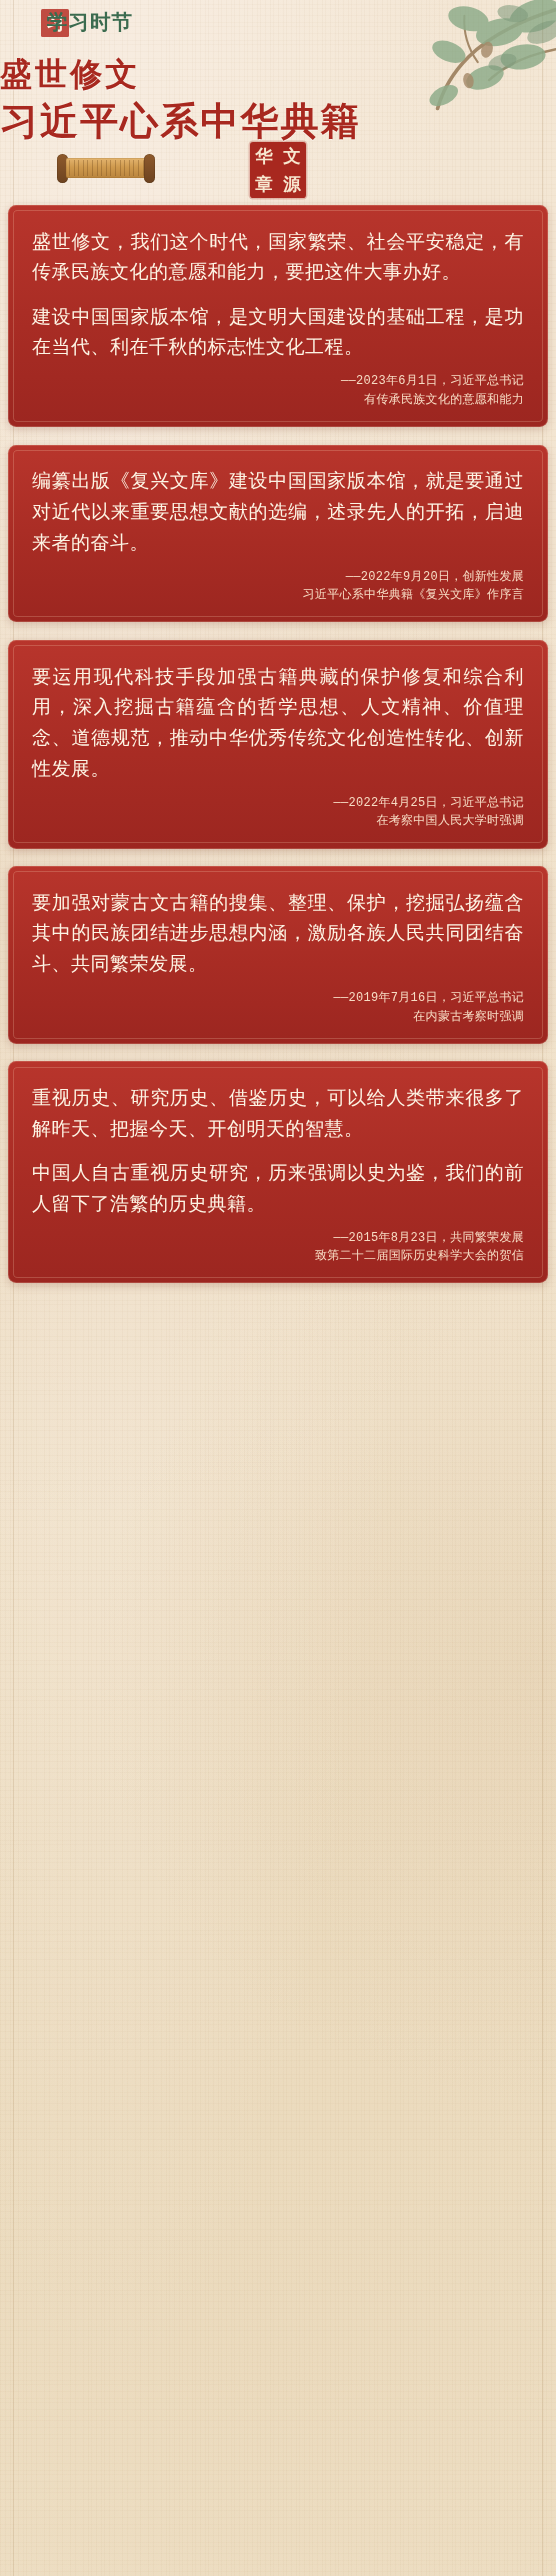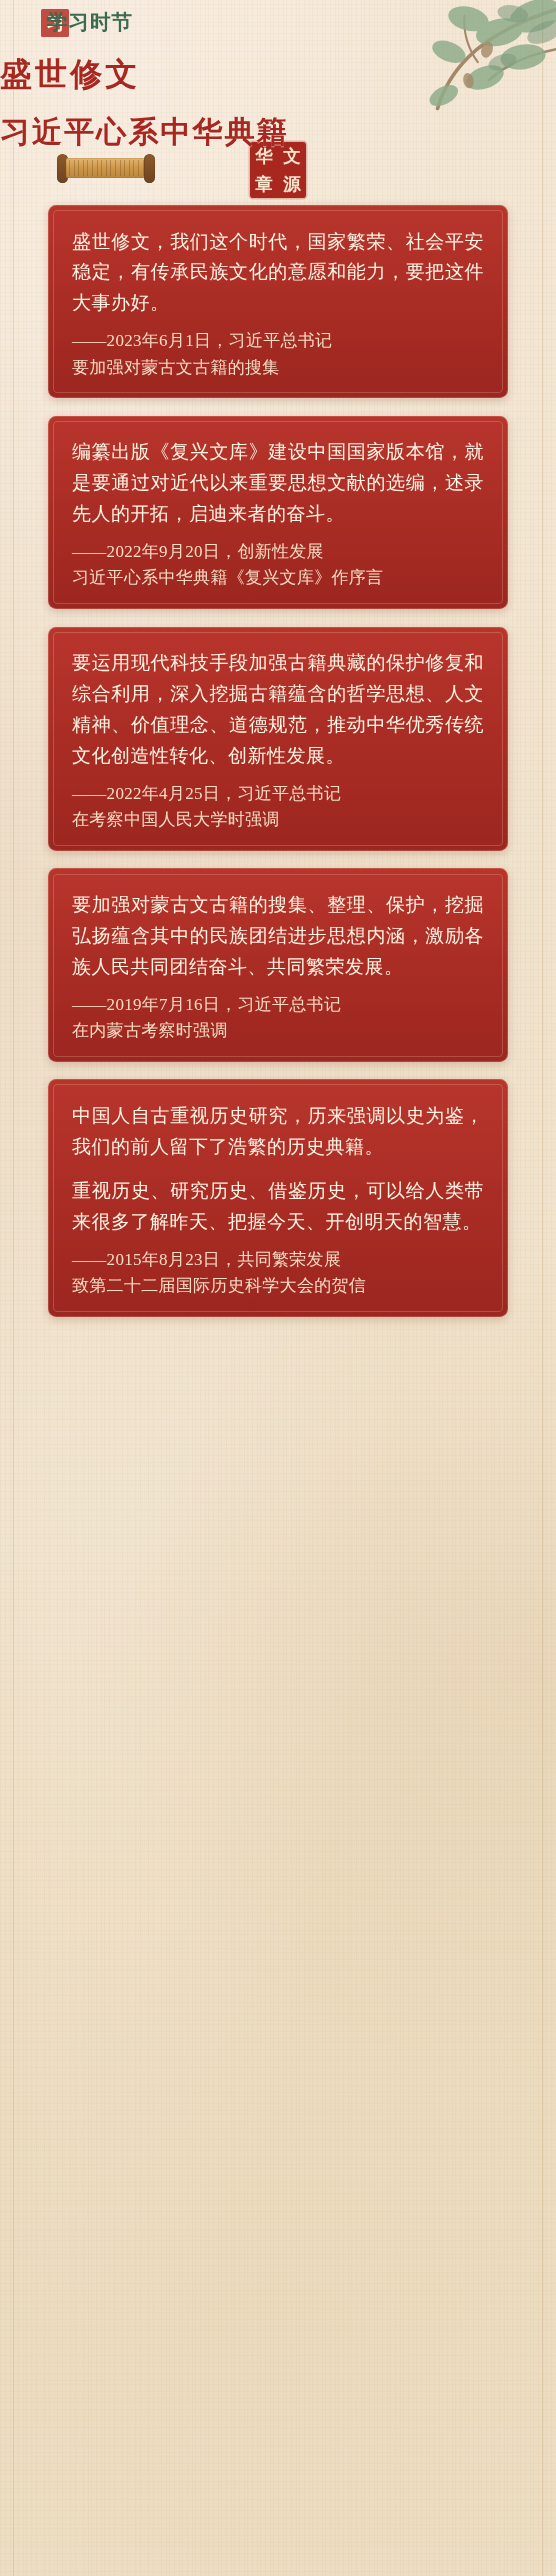"习近平心系中华典籍" .title-sub { font-size: 30px -> 38px; margin-top: 19px -> 4px }
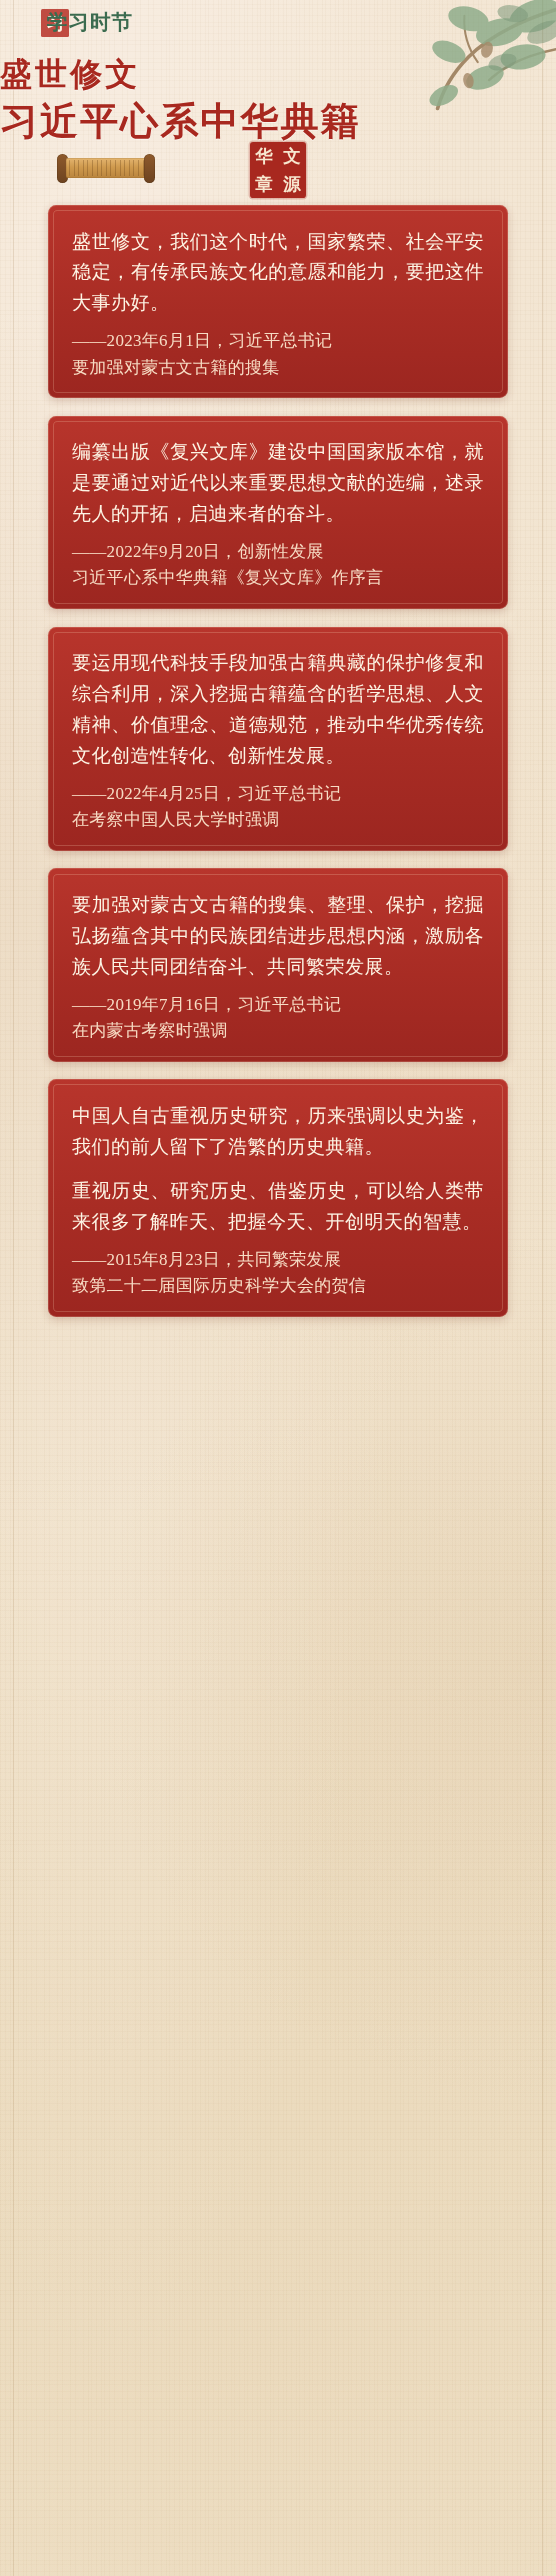"盛世修文，我们这个时代，国家繁荣、社会平安稳定，有传承民族文化的意愿和能力，要把" .card { width: 460px -> 540px }
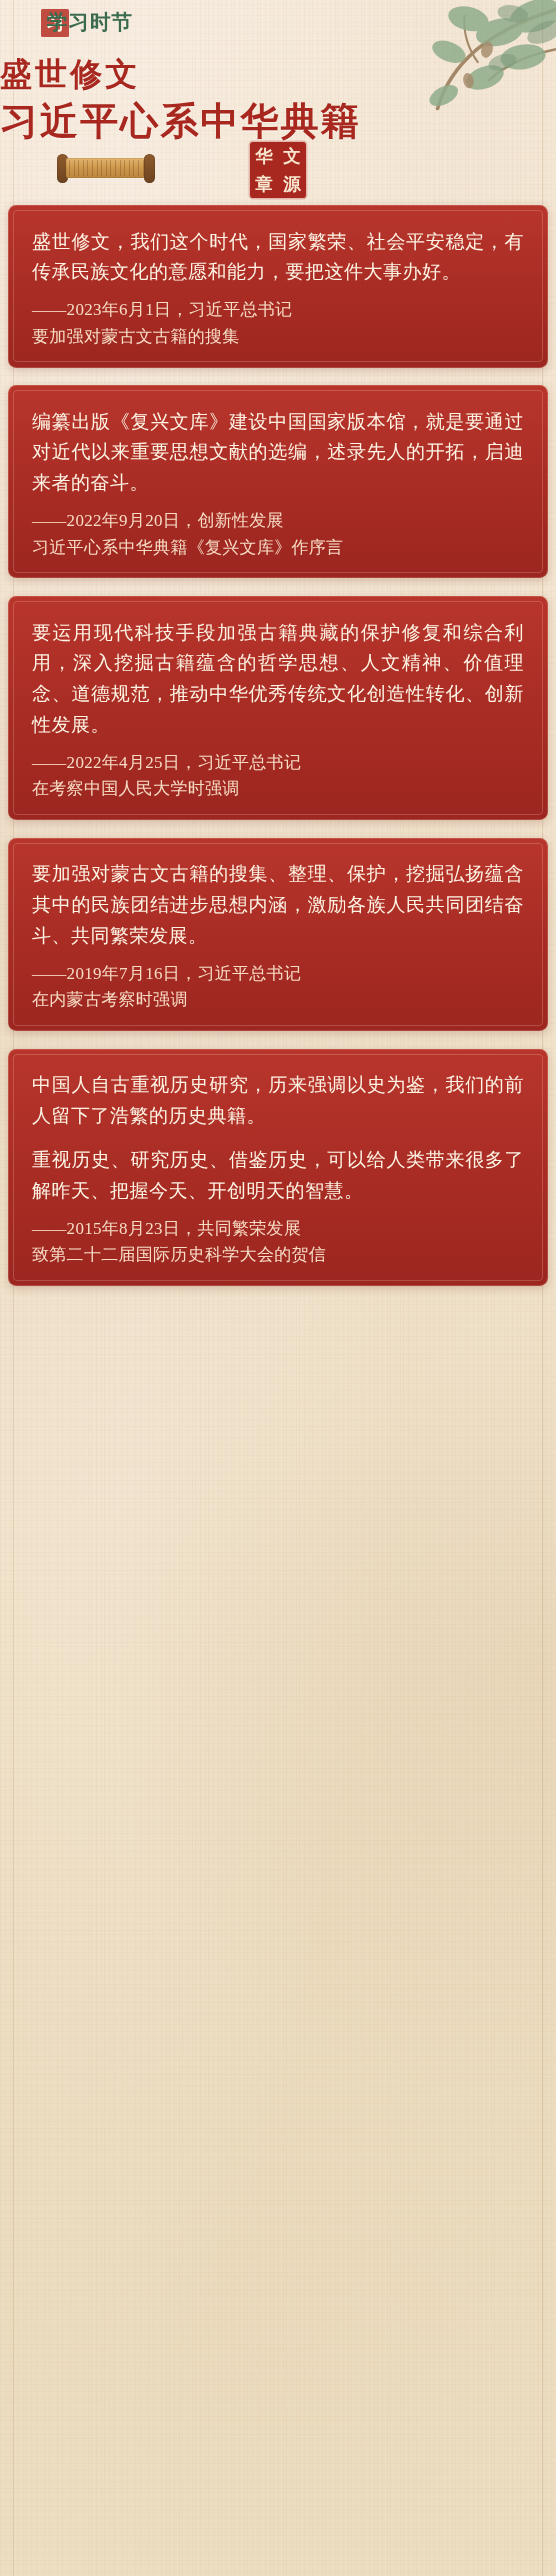"建设中国国家版本馆，是文明大国建设的基础工程，是功在当代、利在千秋的标志性文化工" p.q { html: none -> <p>建设中国国家版本馆，是文明大国建设的基础工程，是功在当代、利在千秋的标志性文化工程。</p> }
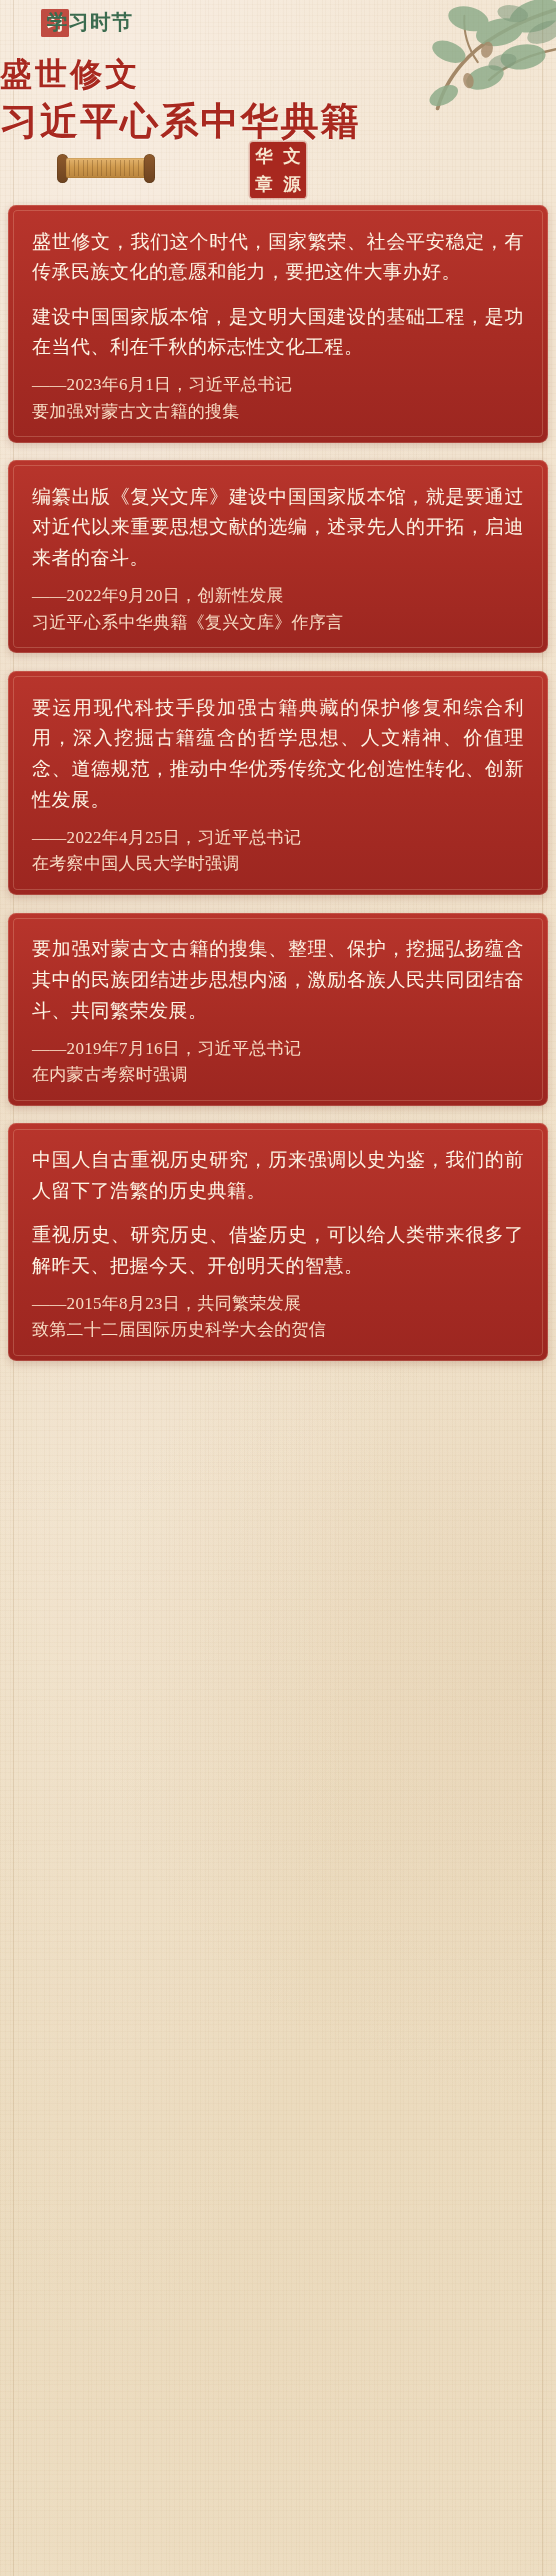"——2023年6月1日，习近平总书记" .attr { font-family: none -> Liberation Mono, monospace; font-size: 17px -> 12px; text-align: left -> right }
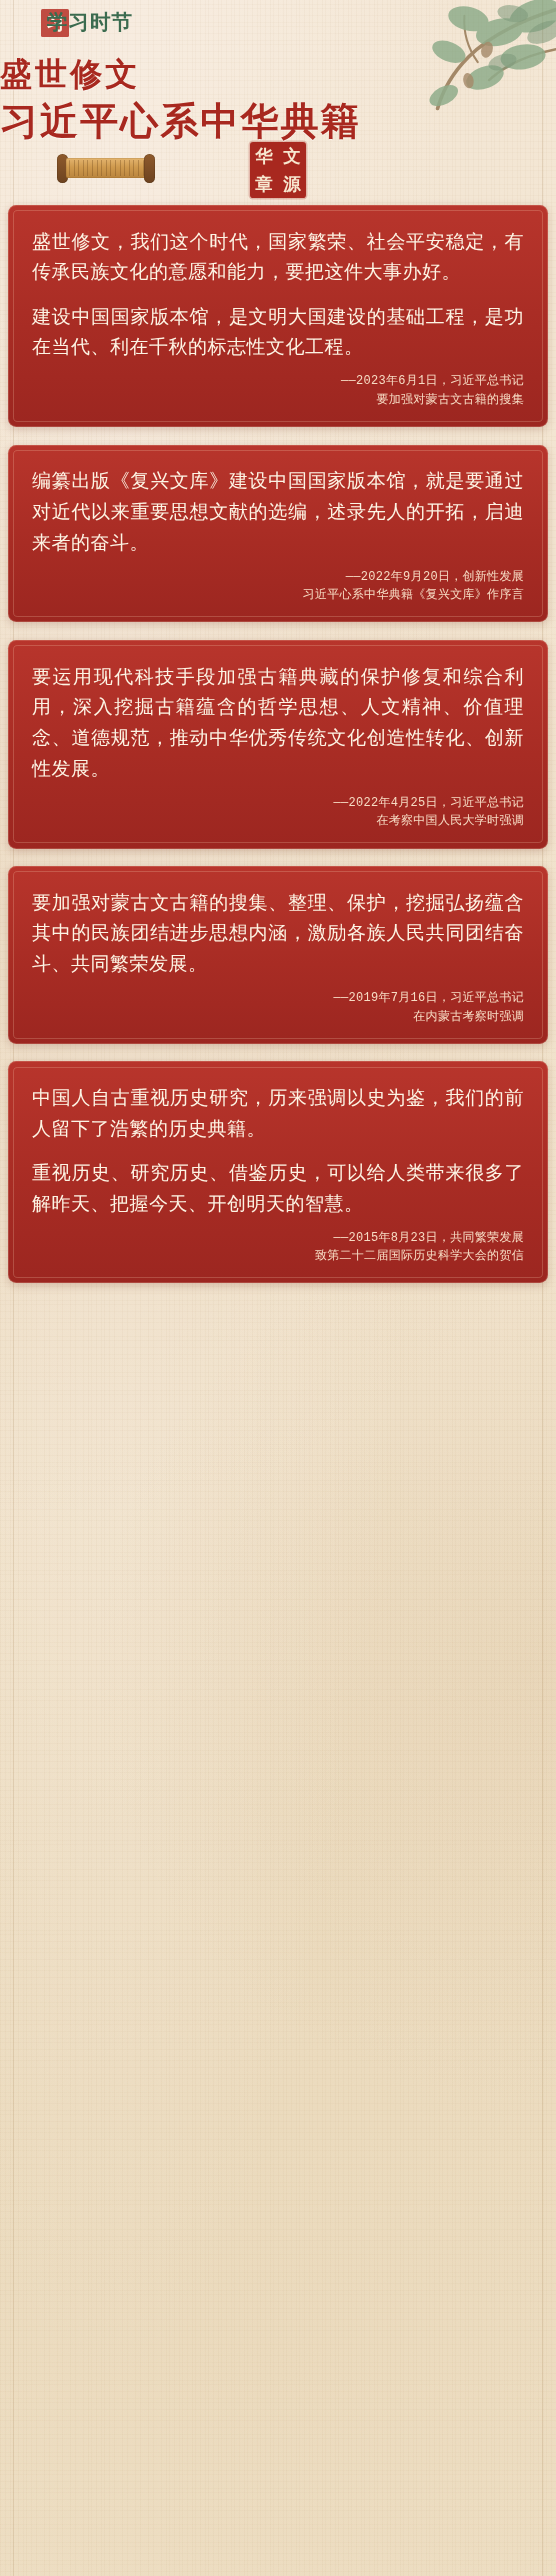"要加强对蒙古文古籍的搜集" span.l2 { text: 要加强对蒙古文古籍的搜集 -> 有传承民族文化的意愿和能力 }
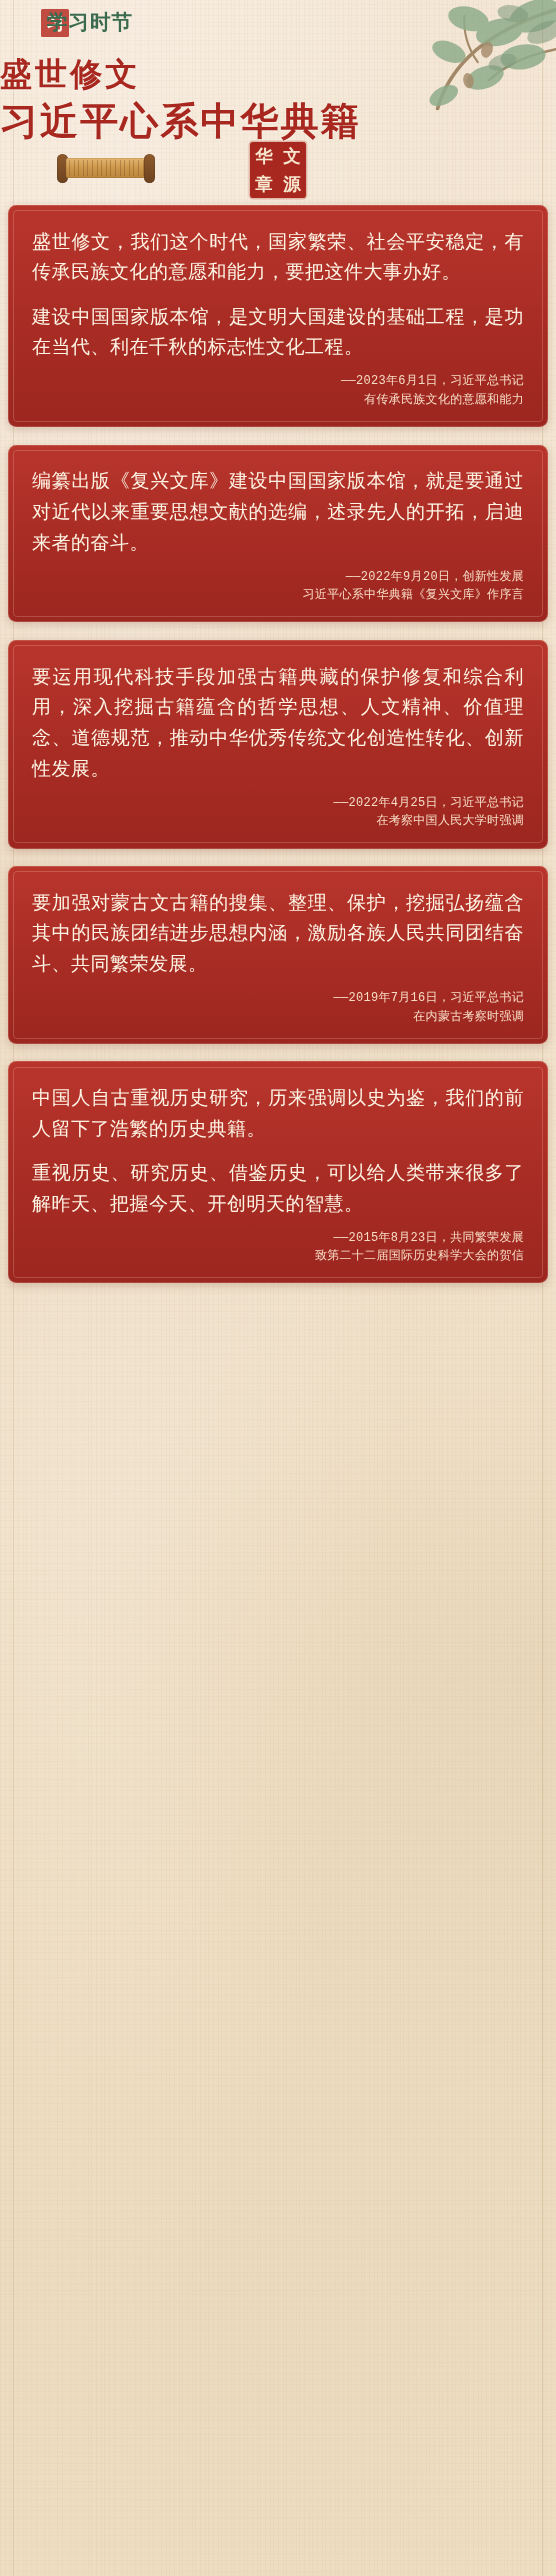"中国人自古重视历史研究，历来强调以史为鉴，我们的前人留下了浩繁的历史典籍。" p.q { order: before "重视历史、研究历史、借鉴历史，可以给人类带来很多了解昨天、把握今天、开创明天的智" -> after "重视历史、研究历史、借鉴历史，可以给人类带来很多了解昨天、把握今天、开创明天的智" }
